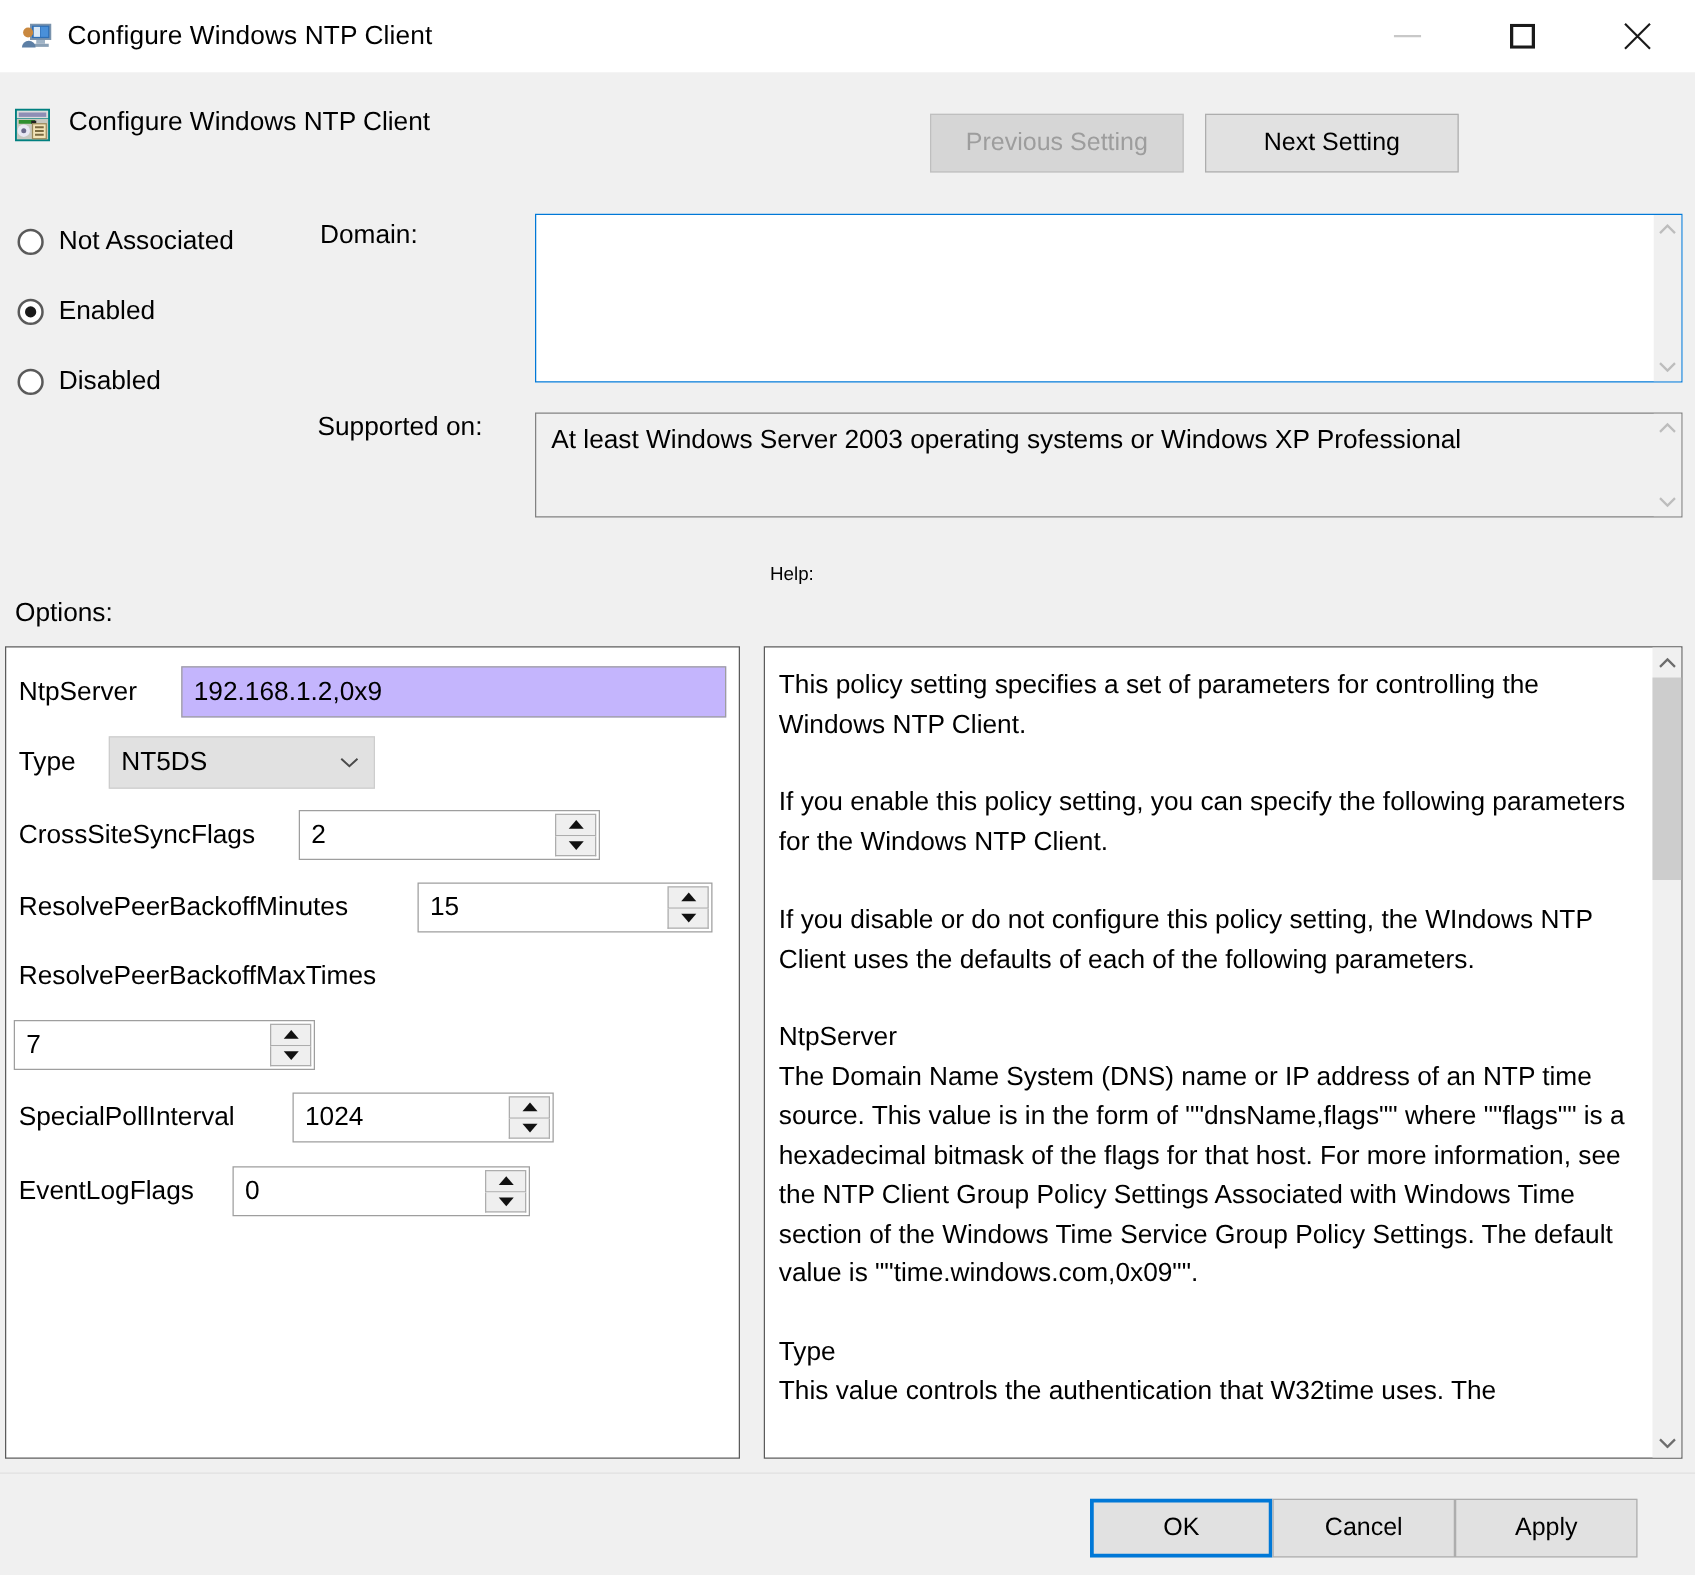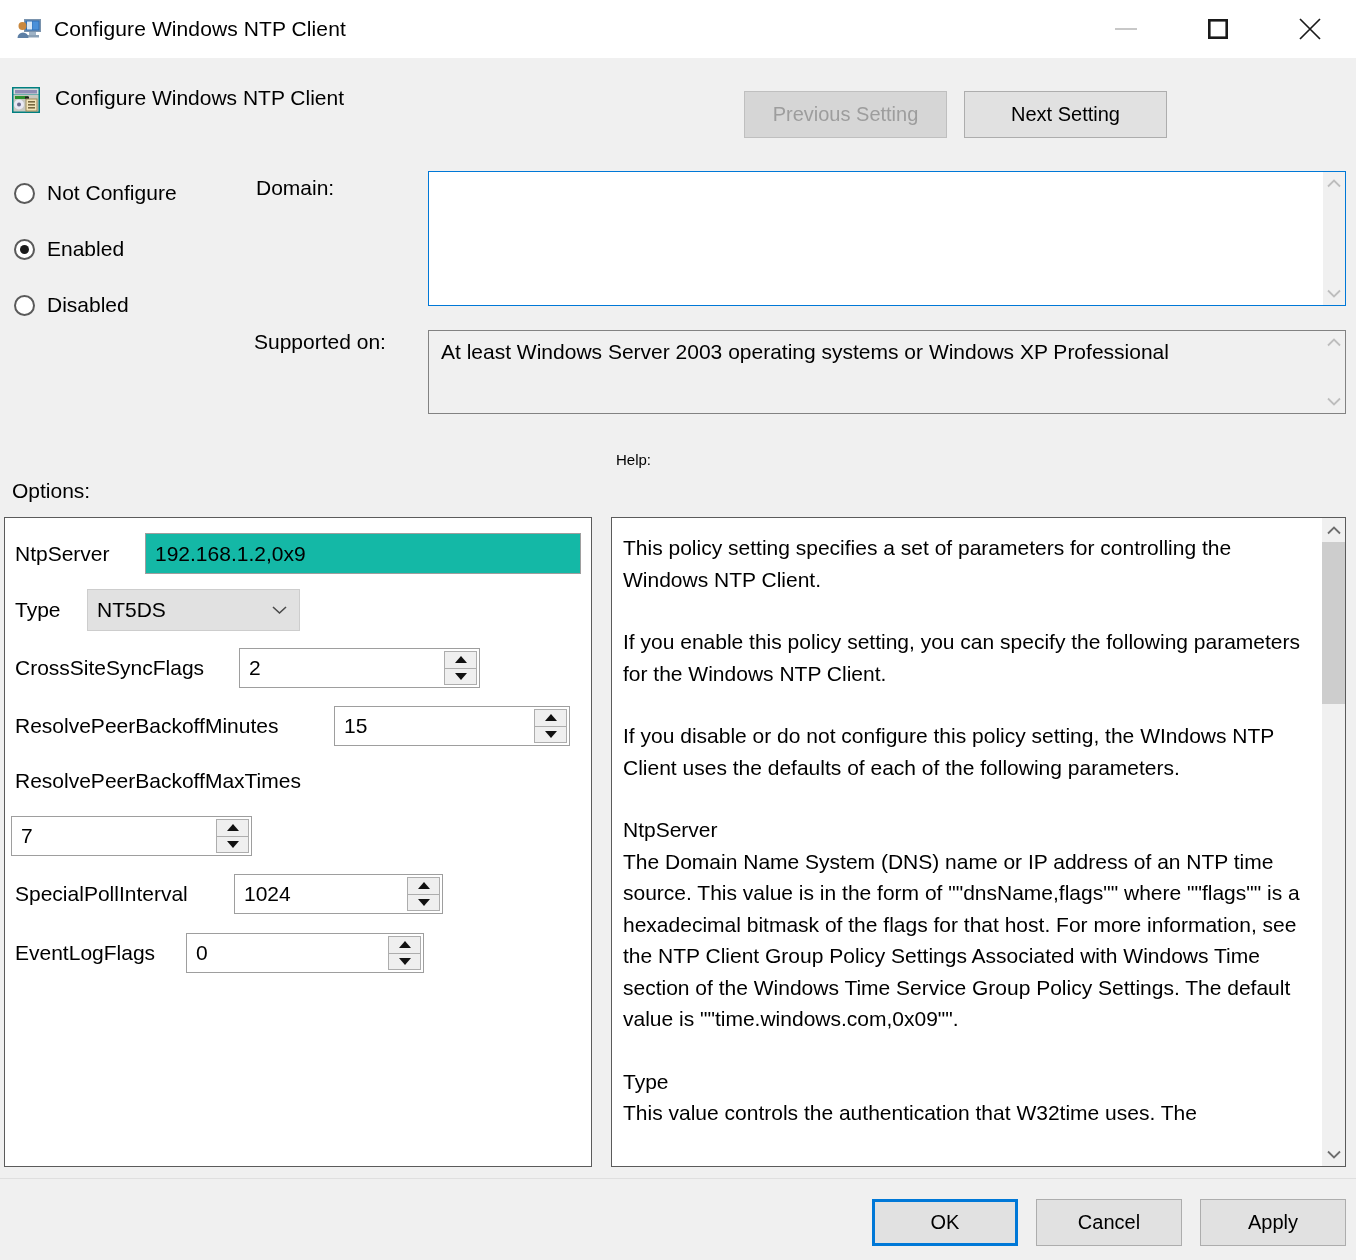"Not Configure" span.radio-label { text: Configure -> Associated }
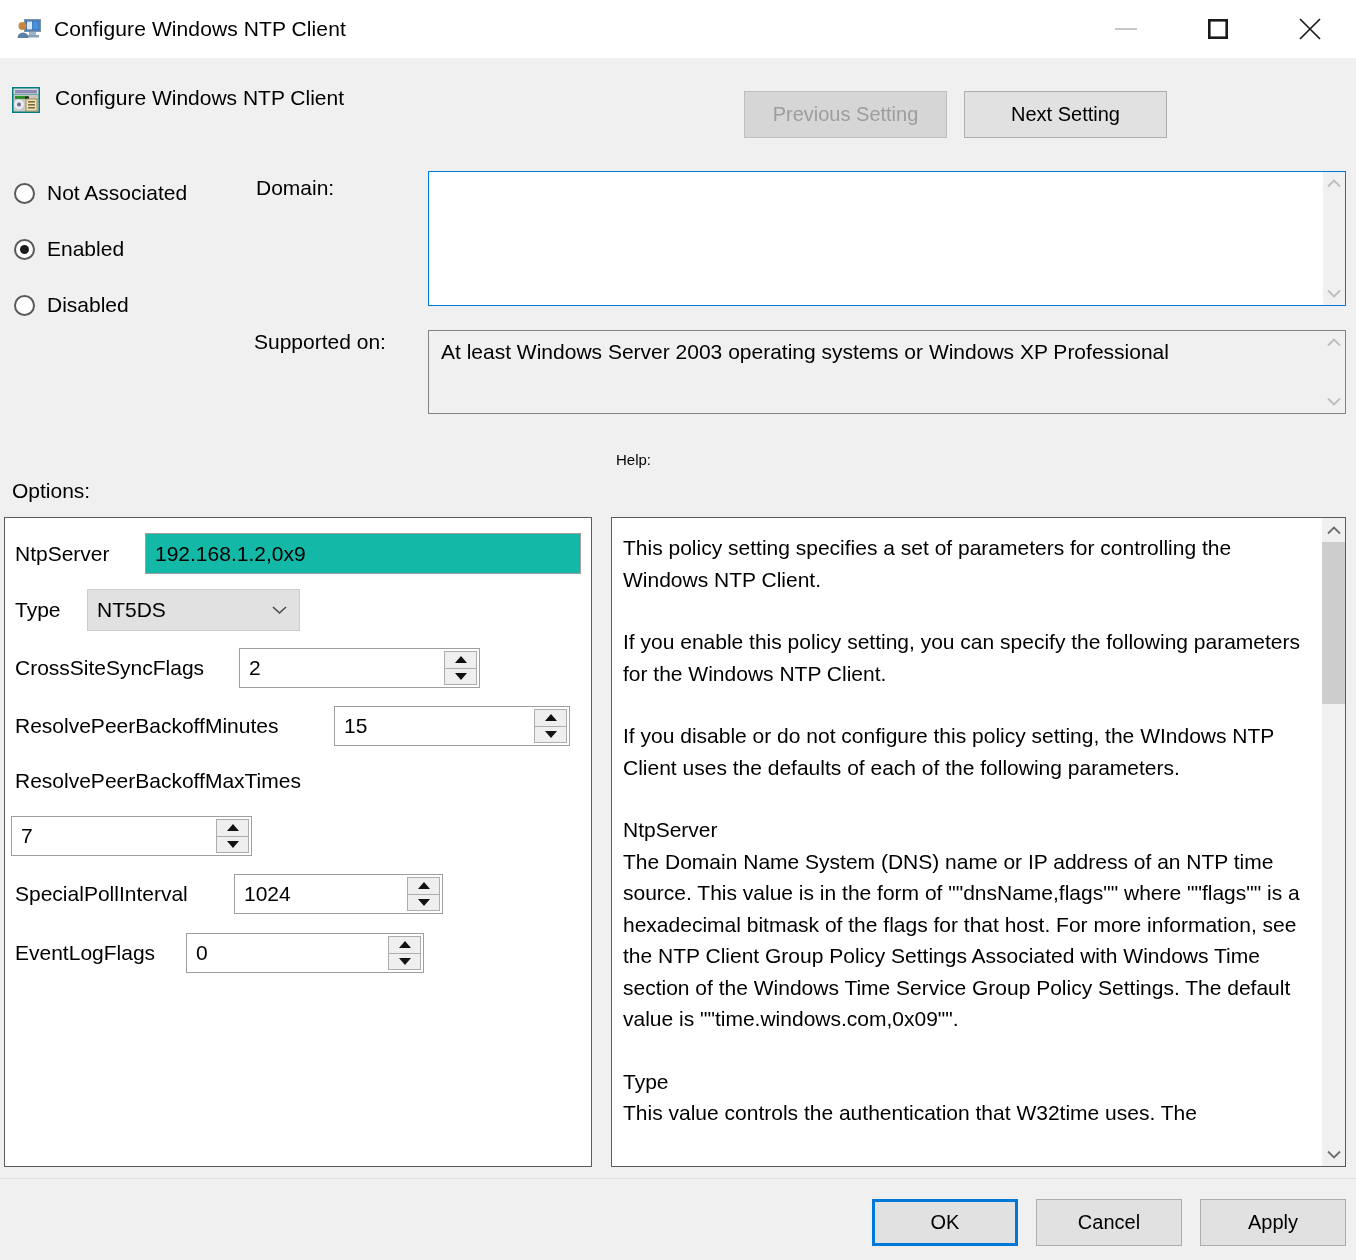"192.168.1.2,0x9" .text-input { background: #14b8a6 -> #c4b5fd }
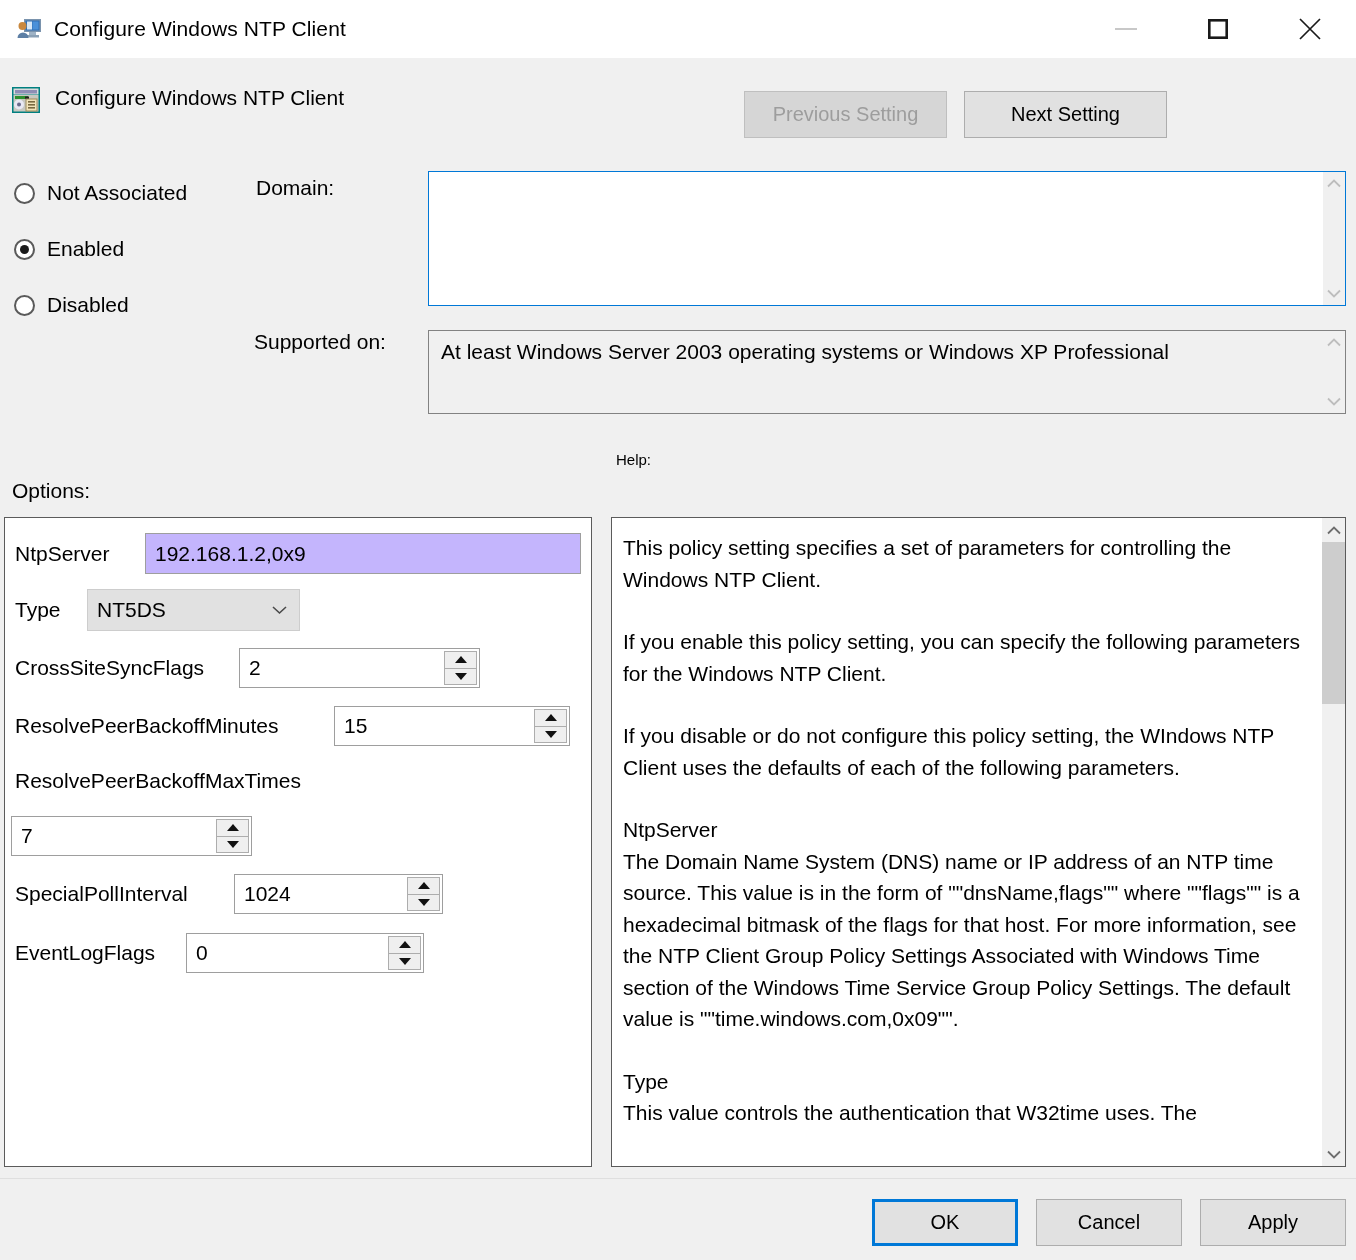"OK" .footer-buttons { gap: 18px -> 0 }
